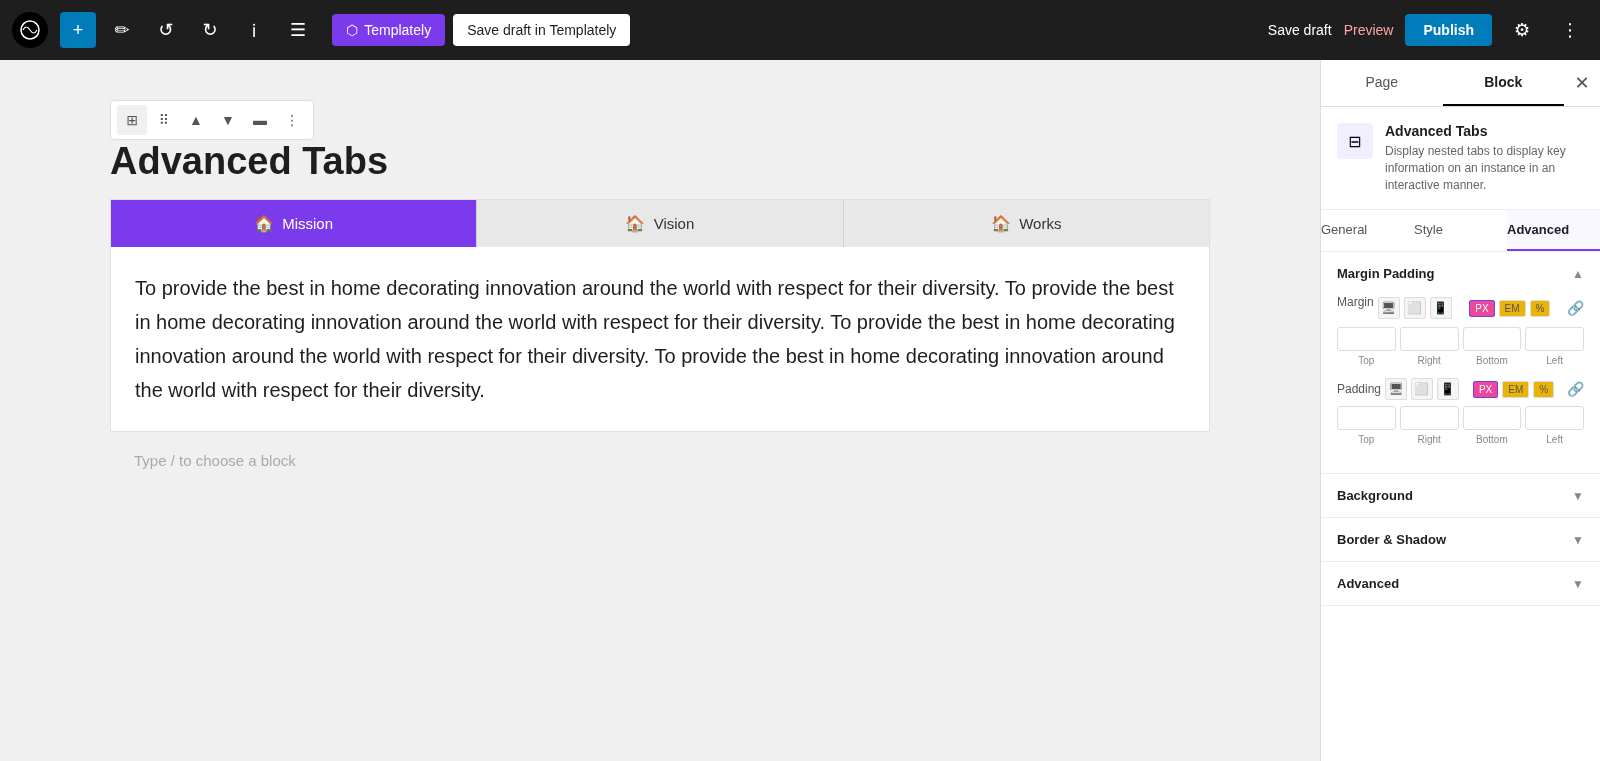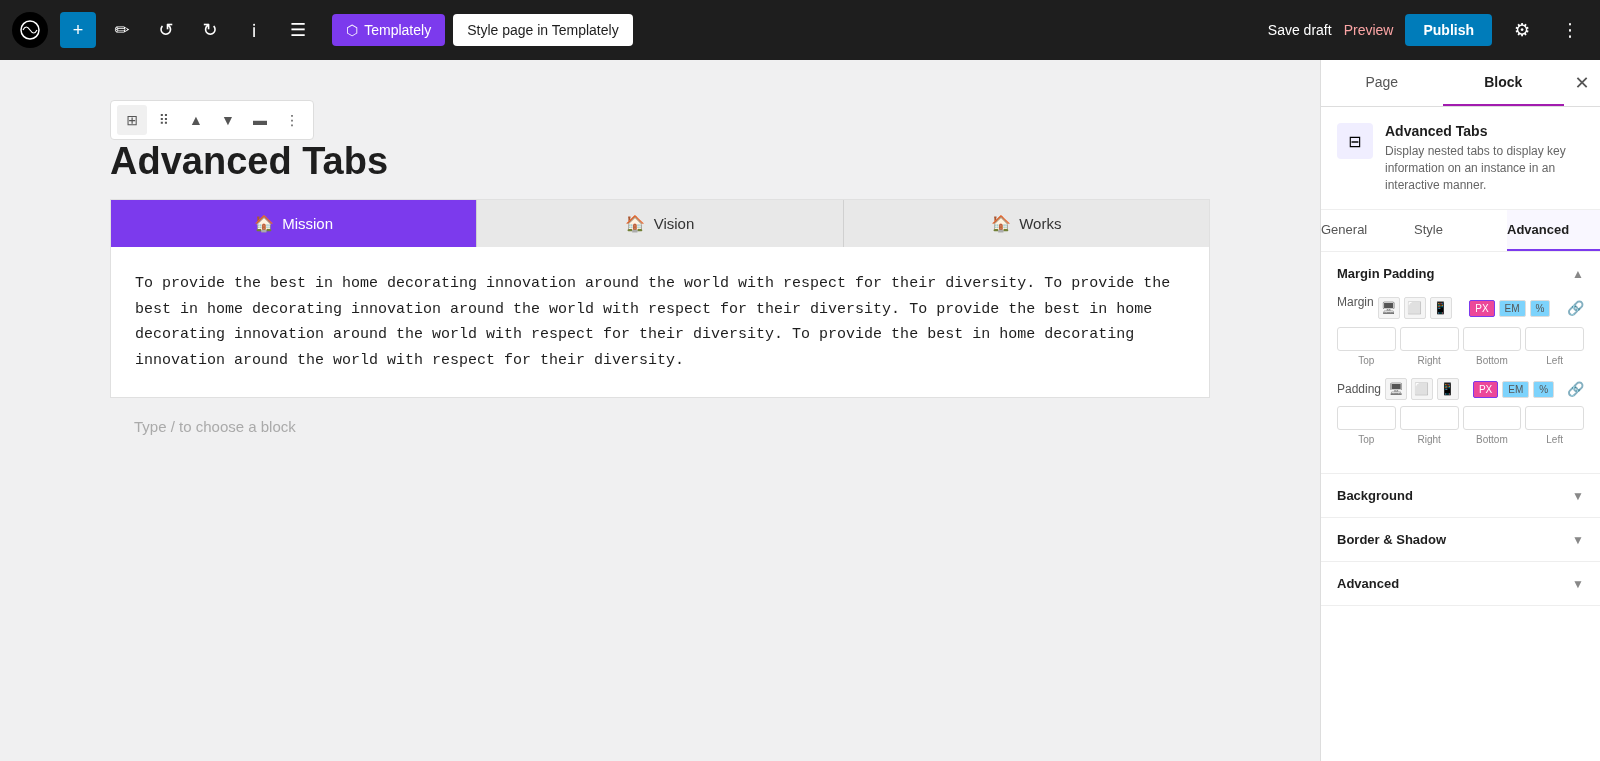"Style page in Templately" span { text: Style page -> Save draft }
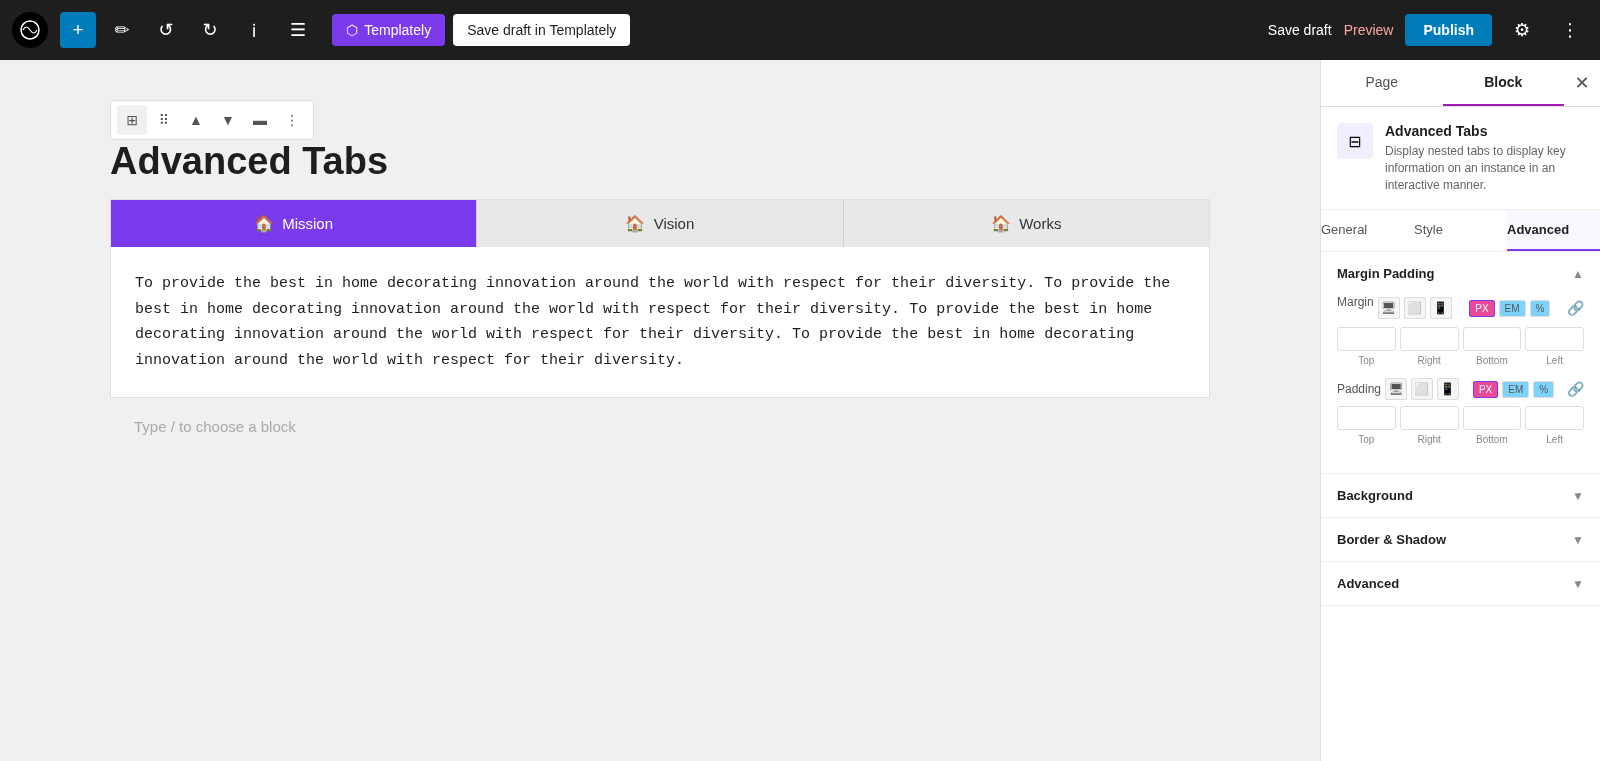"Block" .panel-tab.active { border-bottom: 2px solid #a21caf -> 2px solid #000000 }
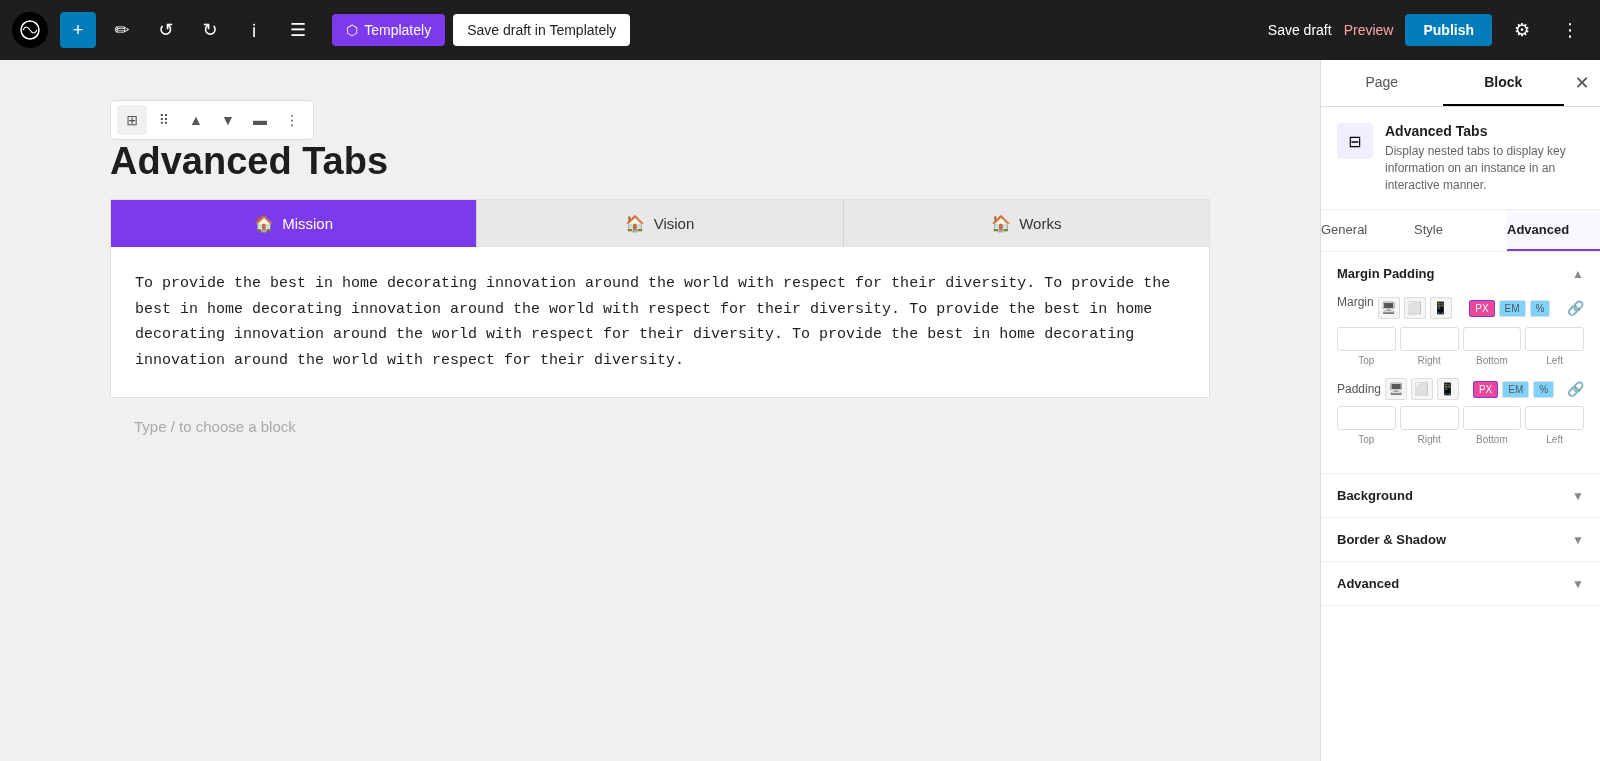"To provide the best in" .tab-content p { font-family: Liberation Mono, monospace -> none; font-size: 15px -> 20px }
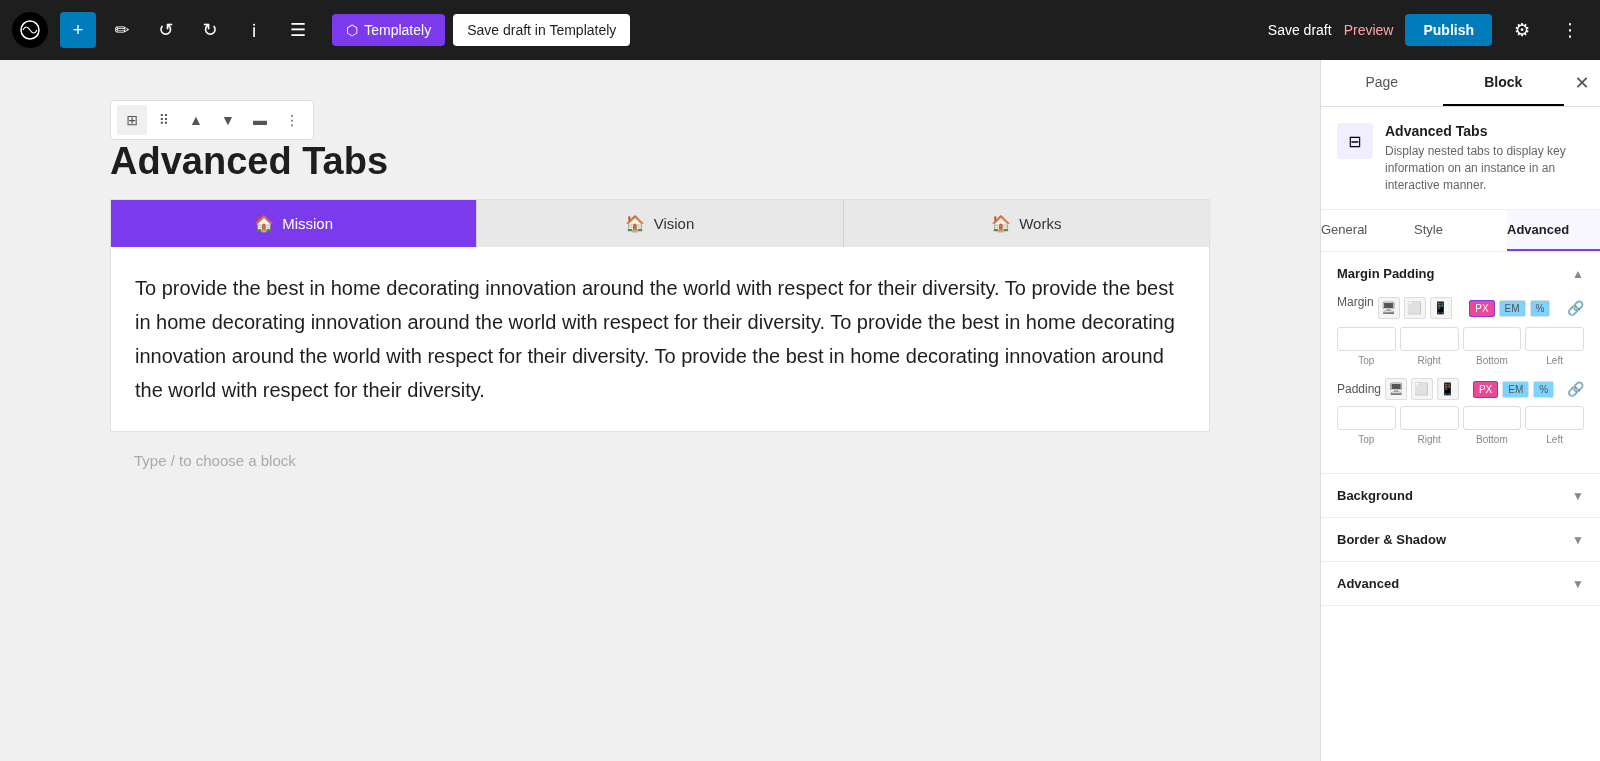"EM" .mp-unit-btn { background: #7dd3fc -> #eab308 }
